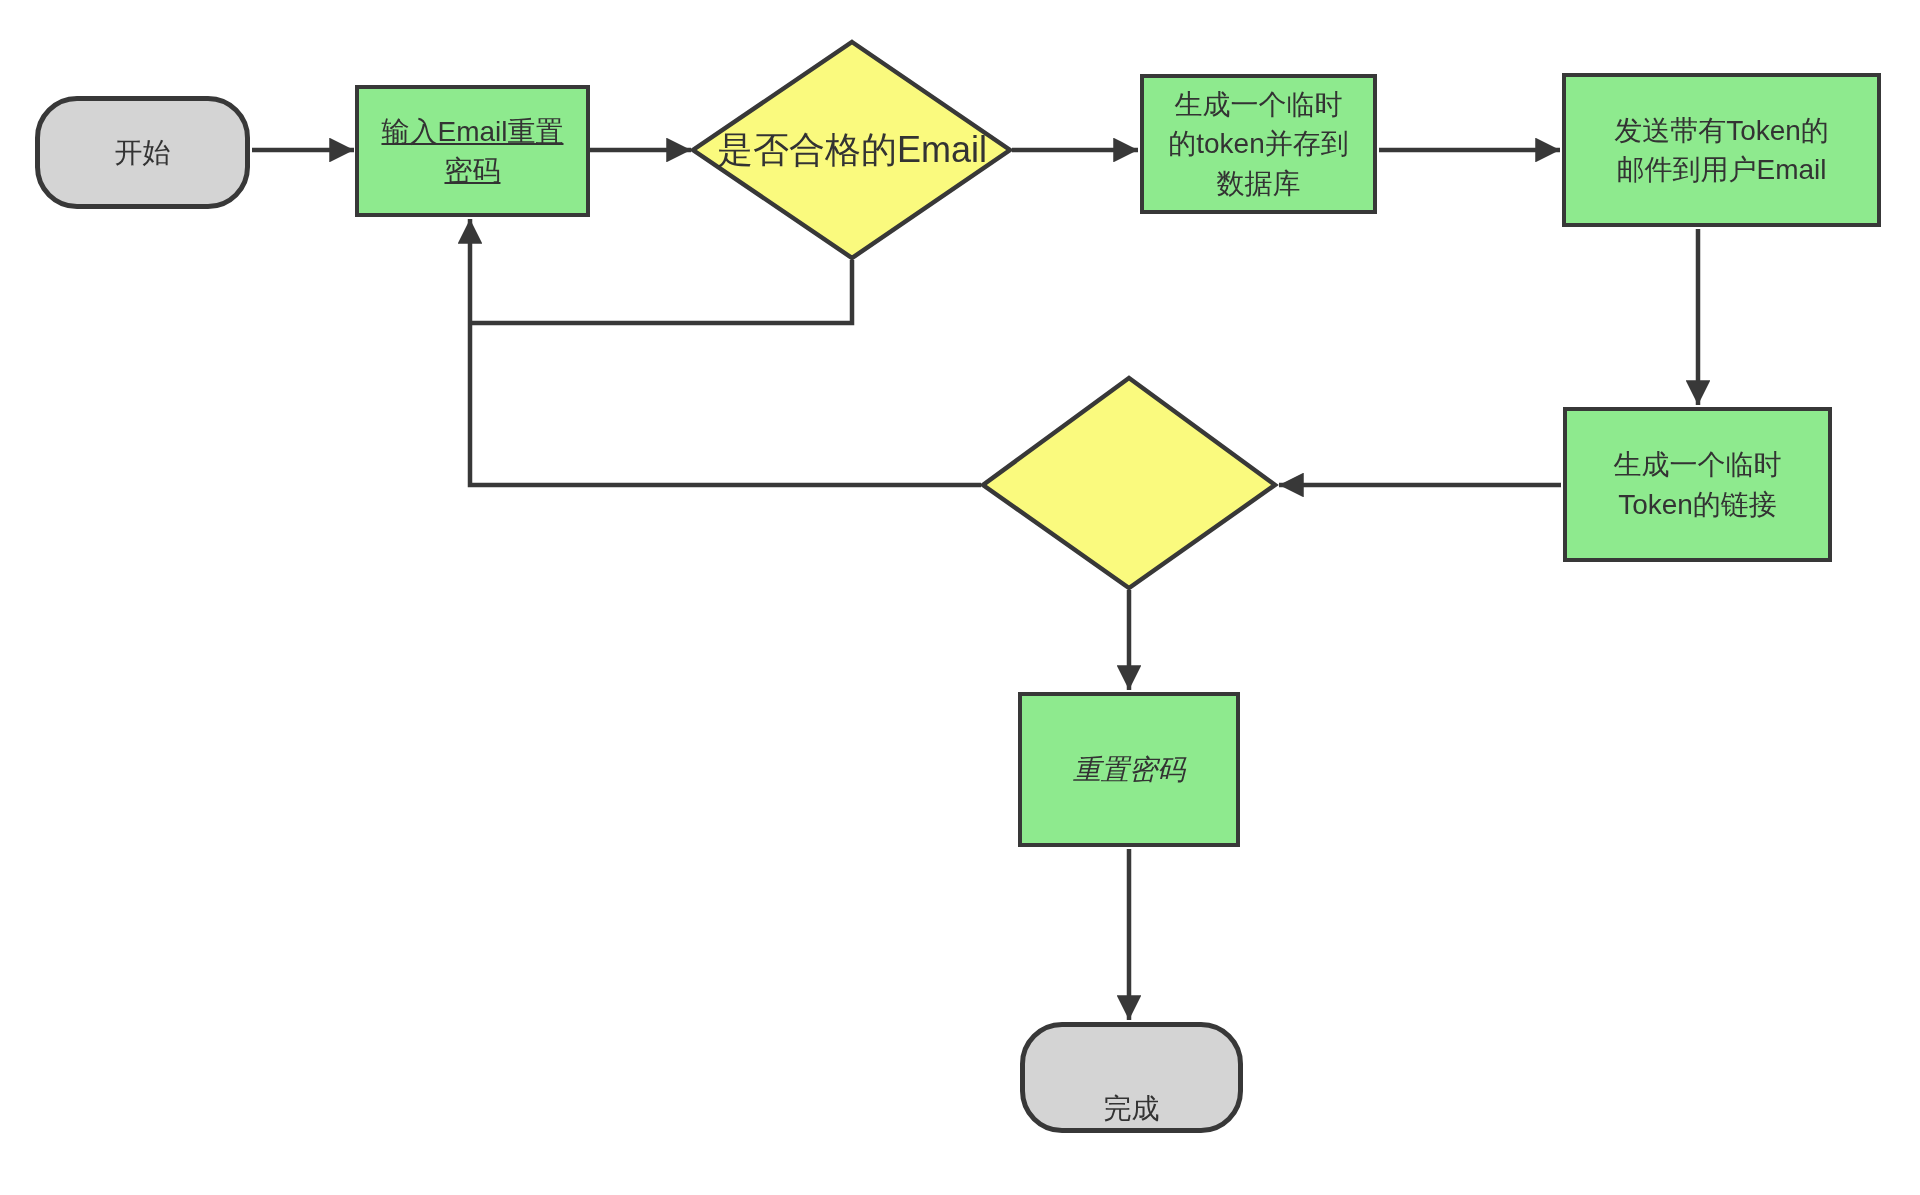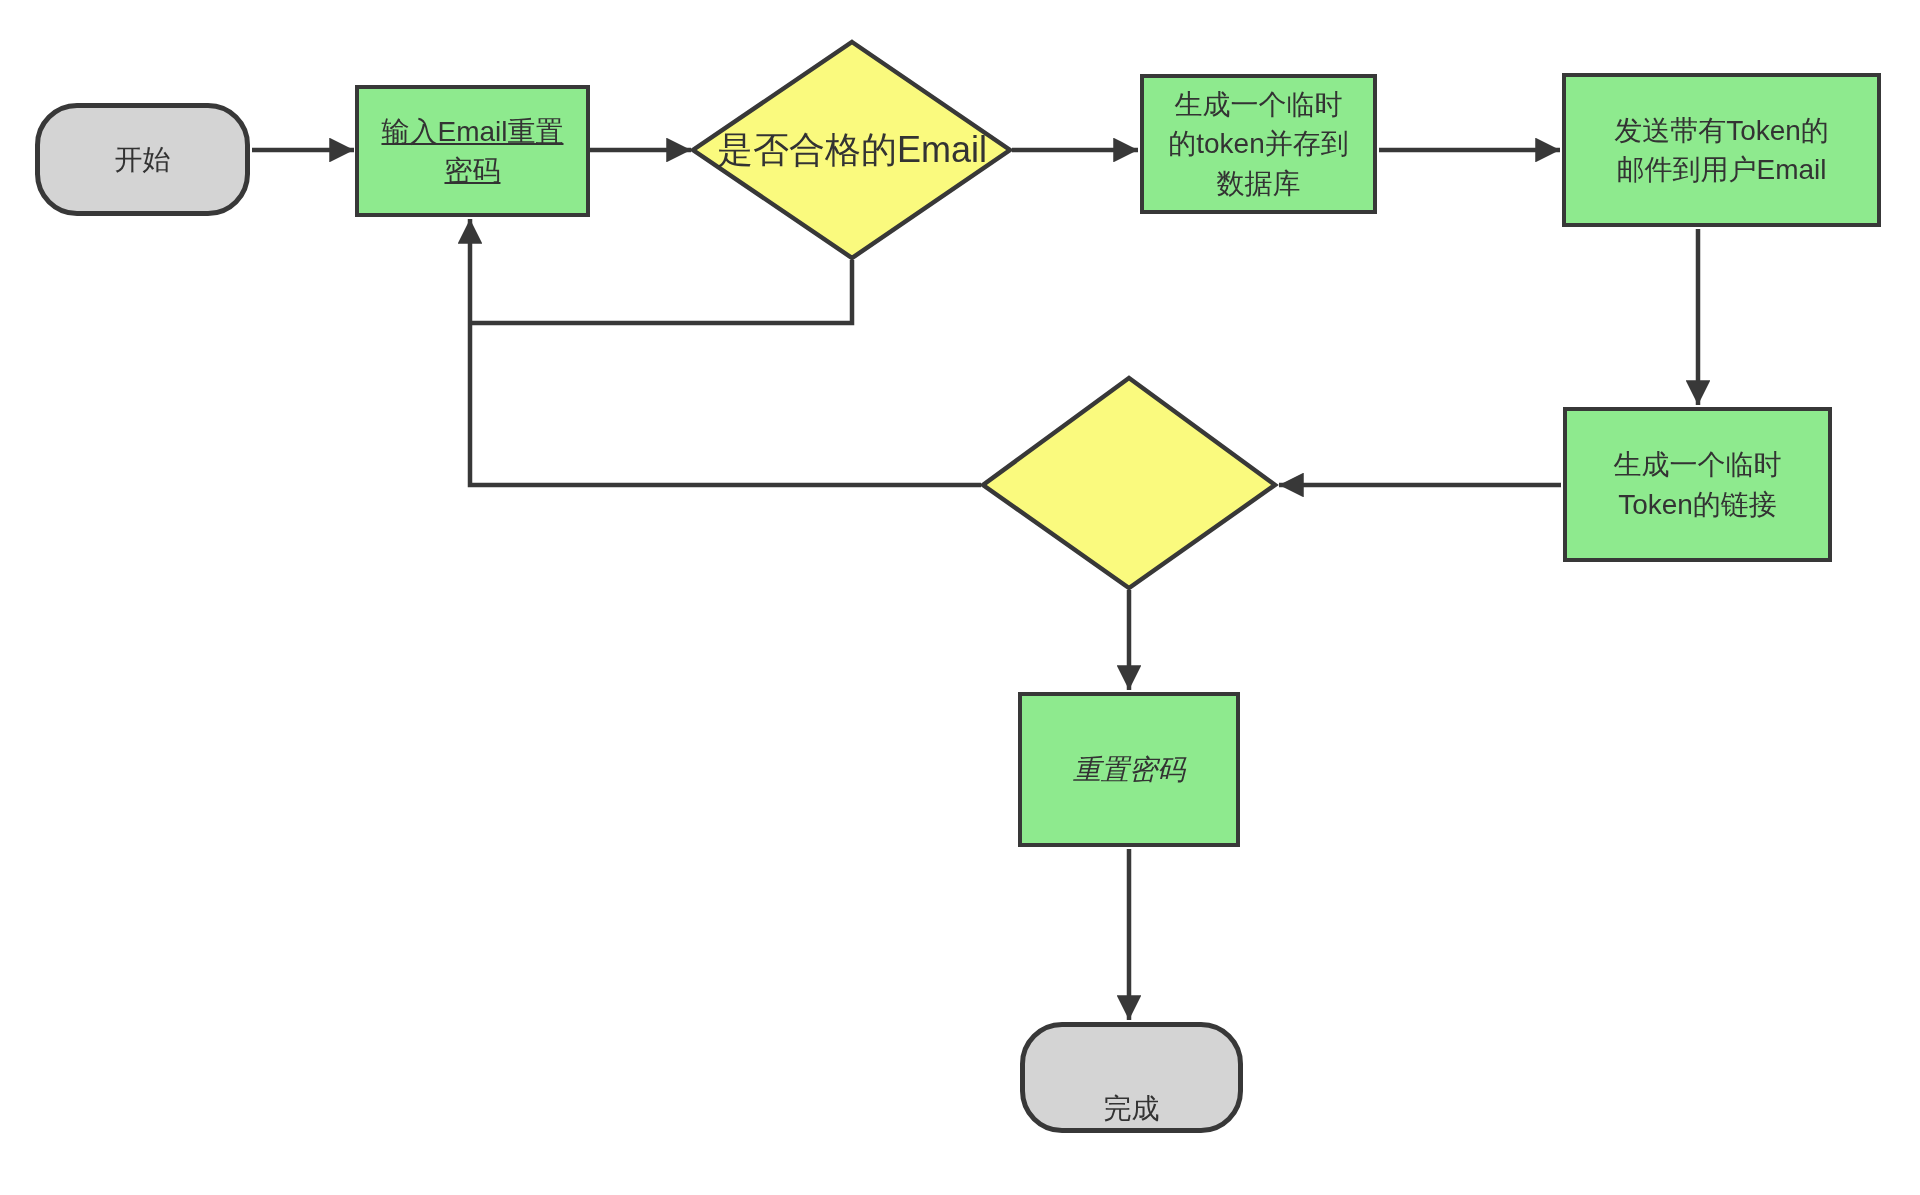"开始" div.node { top: 103px -> 96px }
